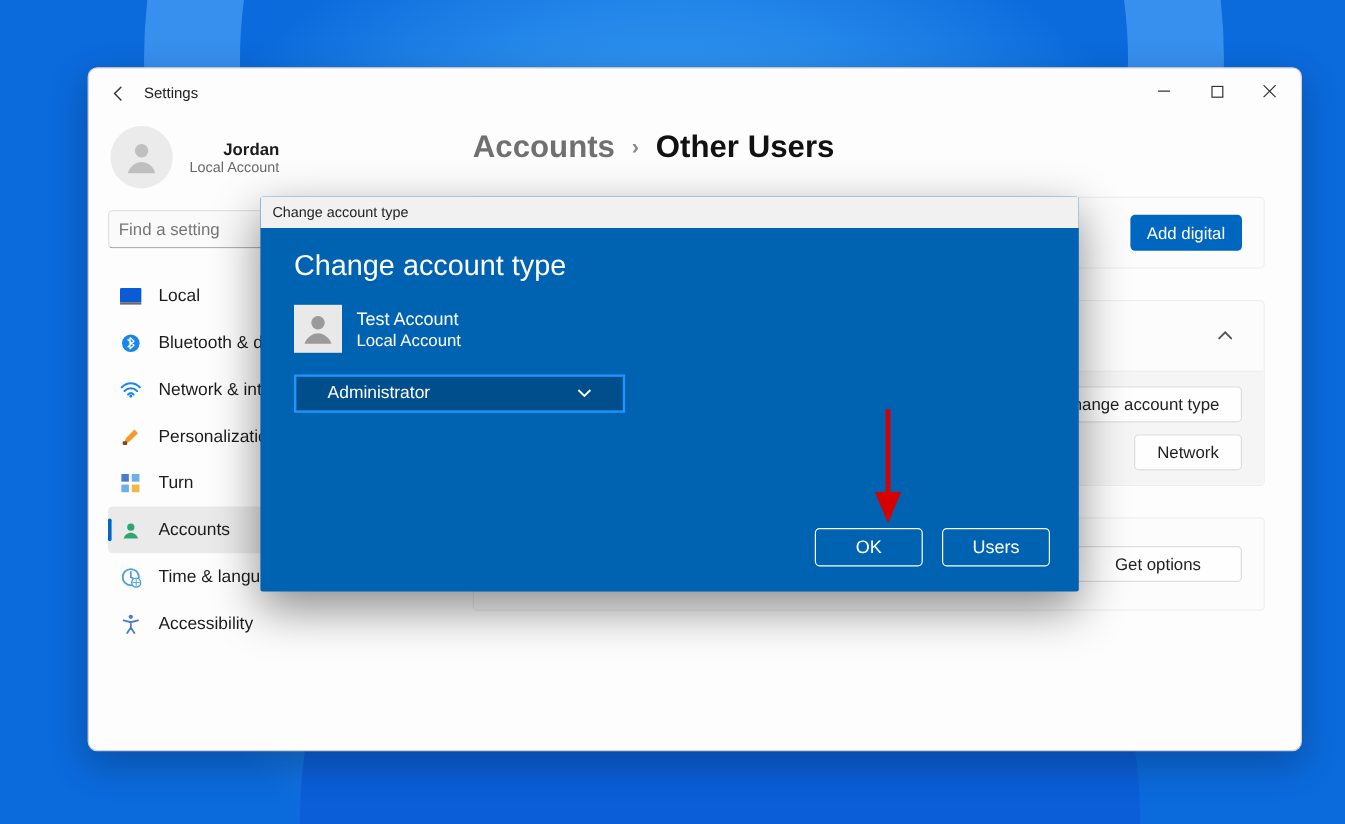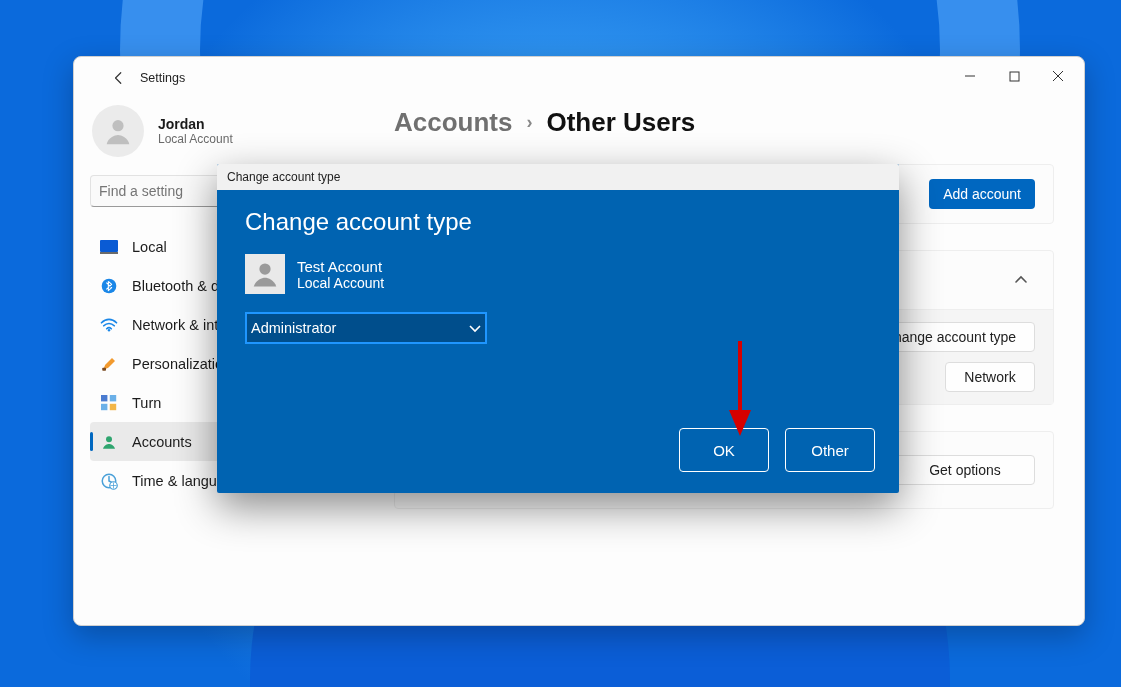"Settings" .titlebar { padding-left: 20px -> none }
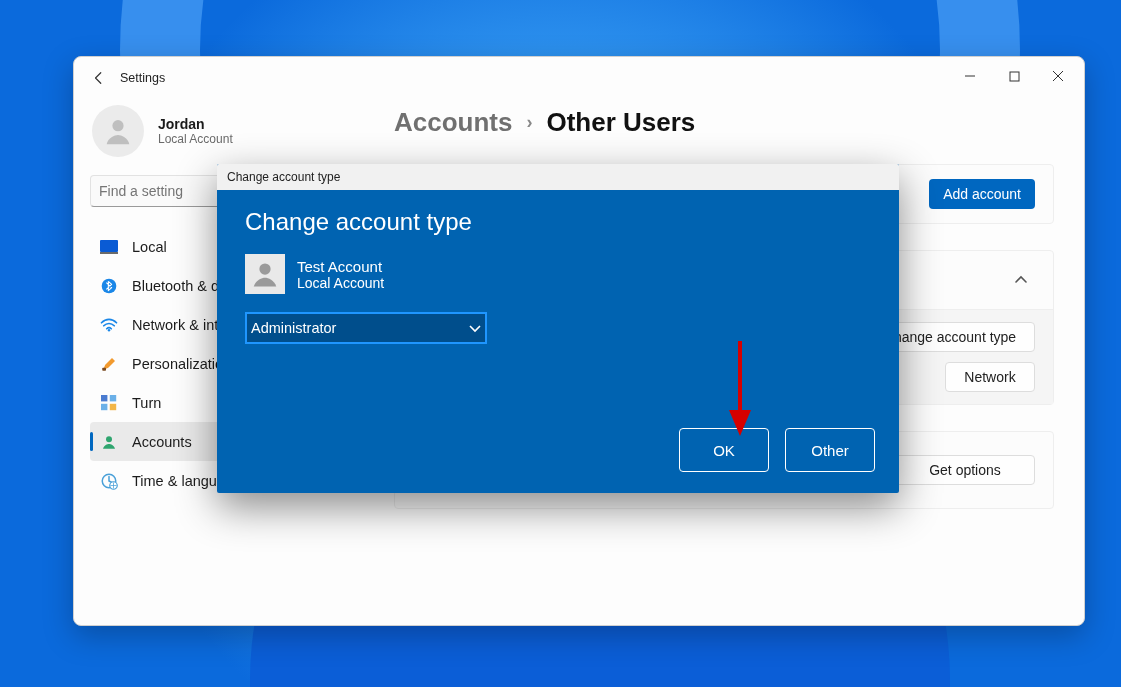"Jordan" .profile { text-align: none -> right }
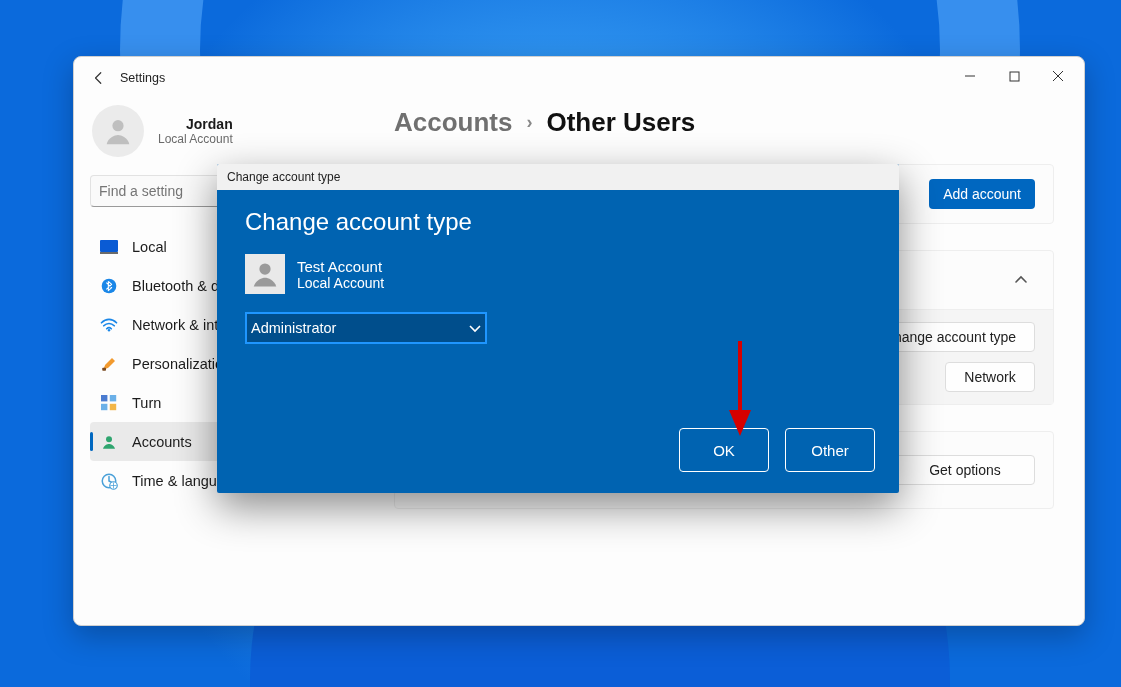"Add account" button.pill-btn { text: account -> digital }
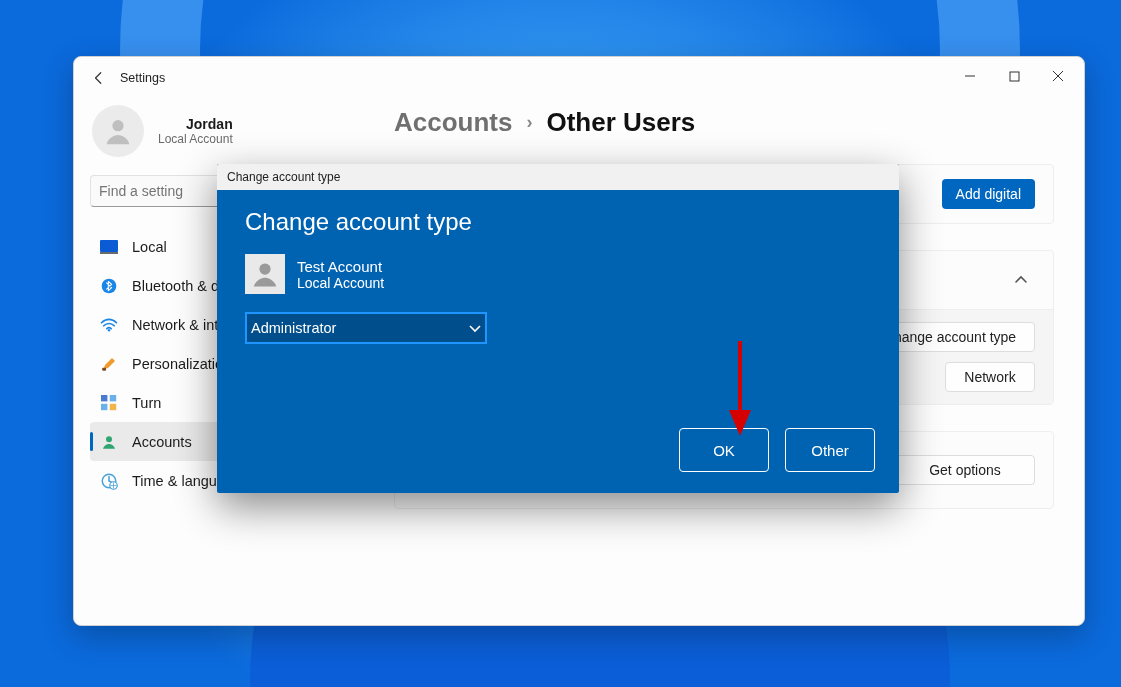"Administrator" .dropdown { padding: 0 4px -> 0 26px; width: 242px -> 276px }
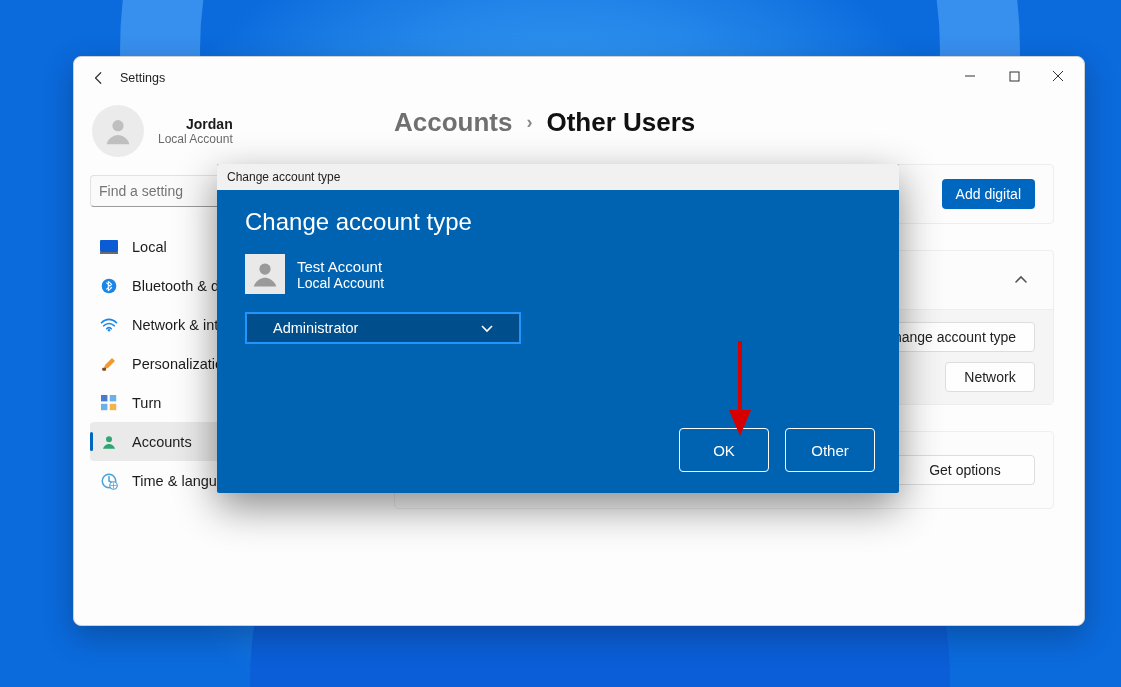"OK" .modal-btn { height: 44px -> 32px }
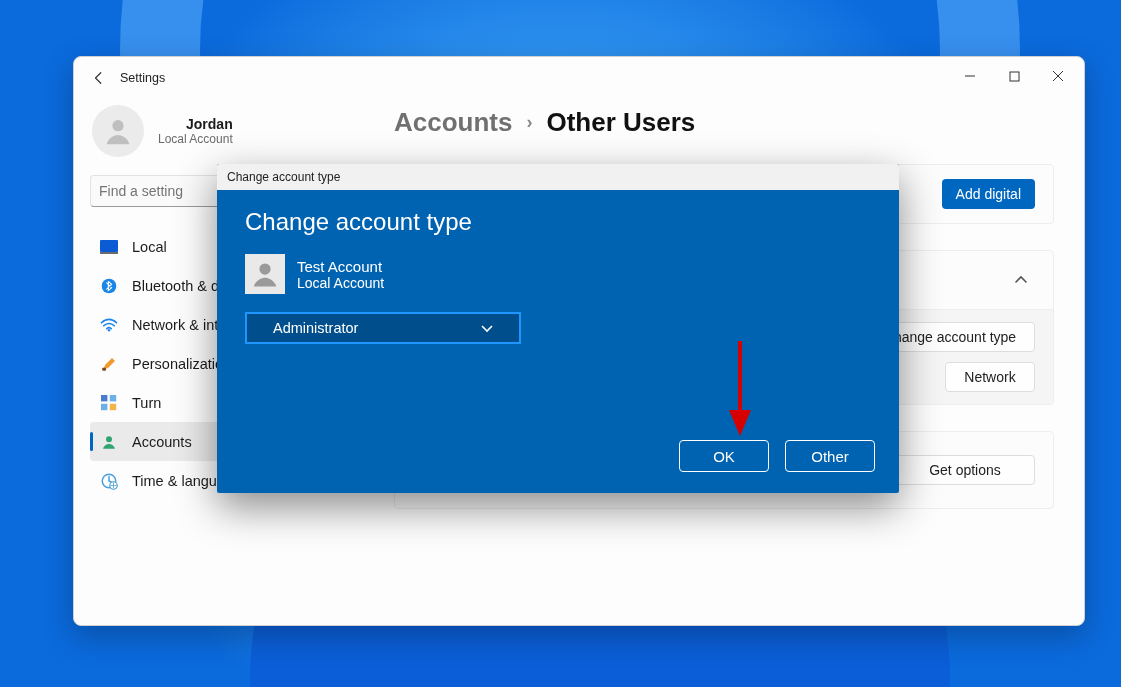"Other" button.modal-btn { text: Other -> Users }
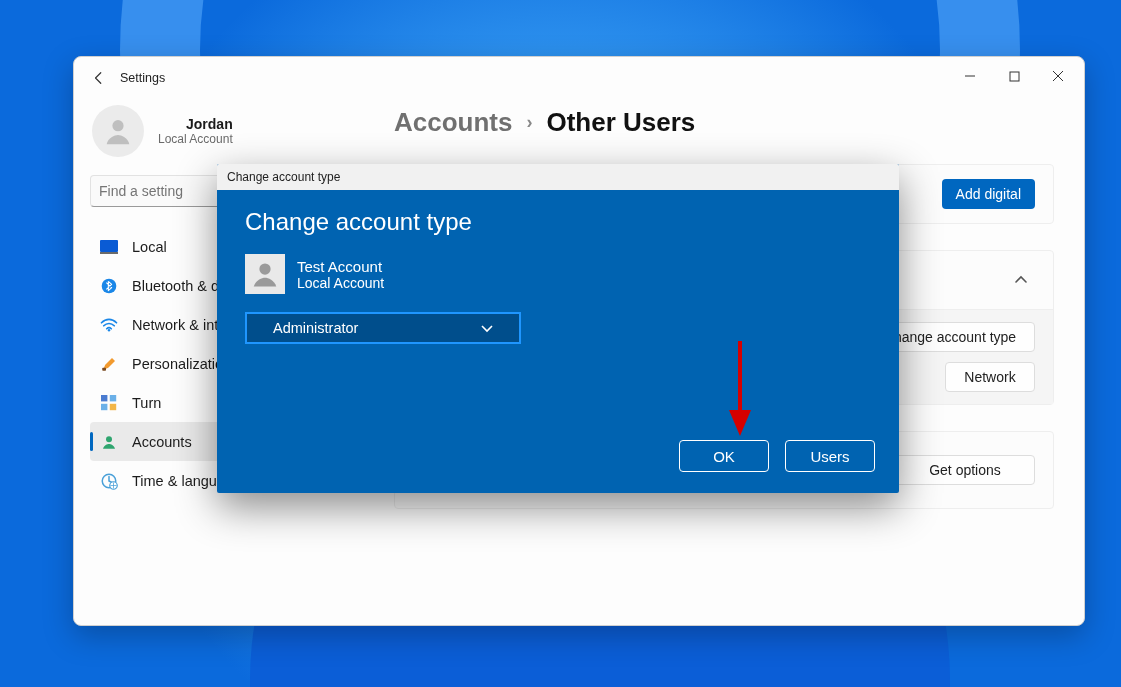"Accessibility" div.nav-item { html: none -> <div> <span> <svg> <circle></circle> <path></path> </svg> </span> <span>Accessibility</span> </div> }
